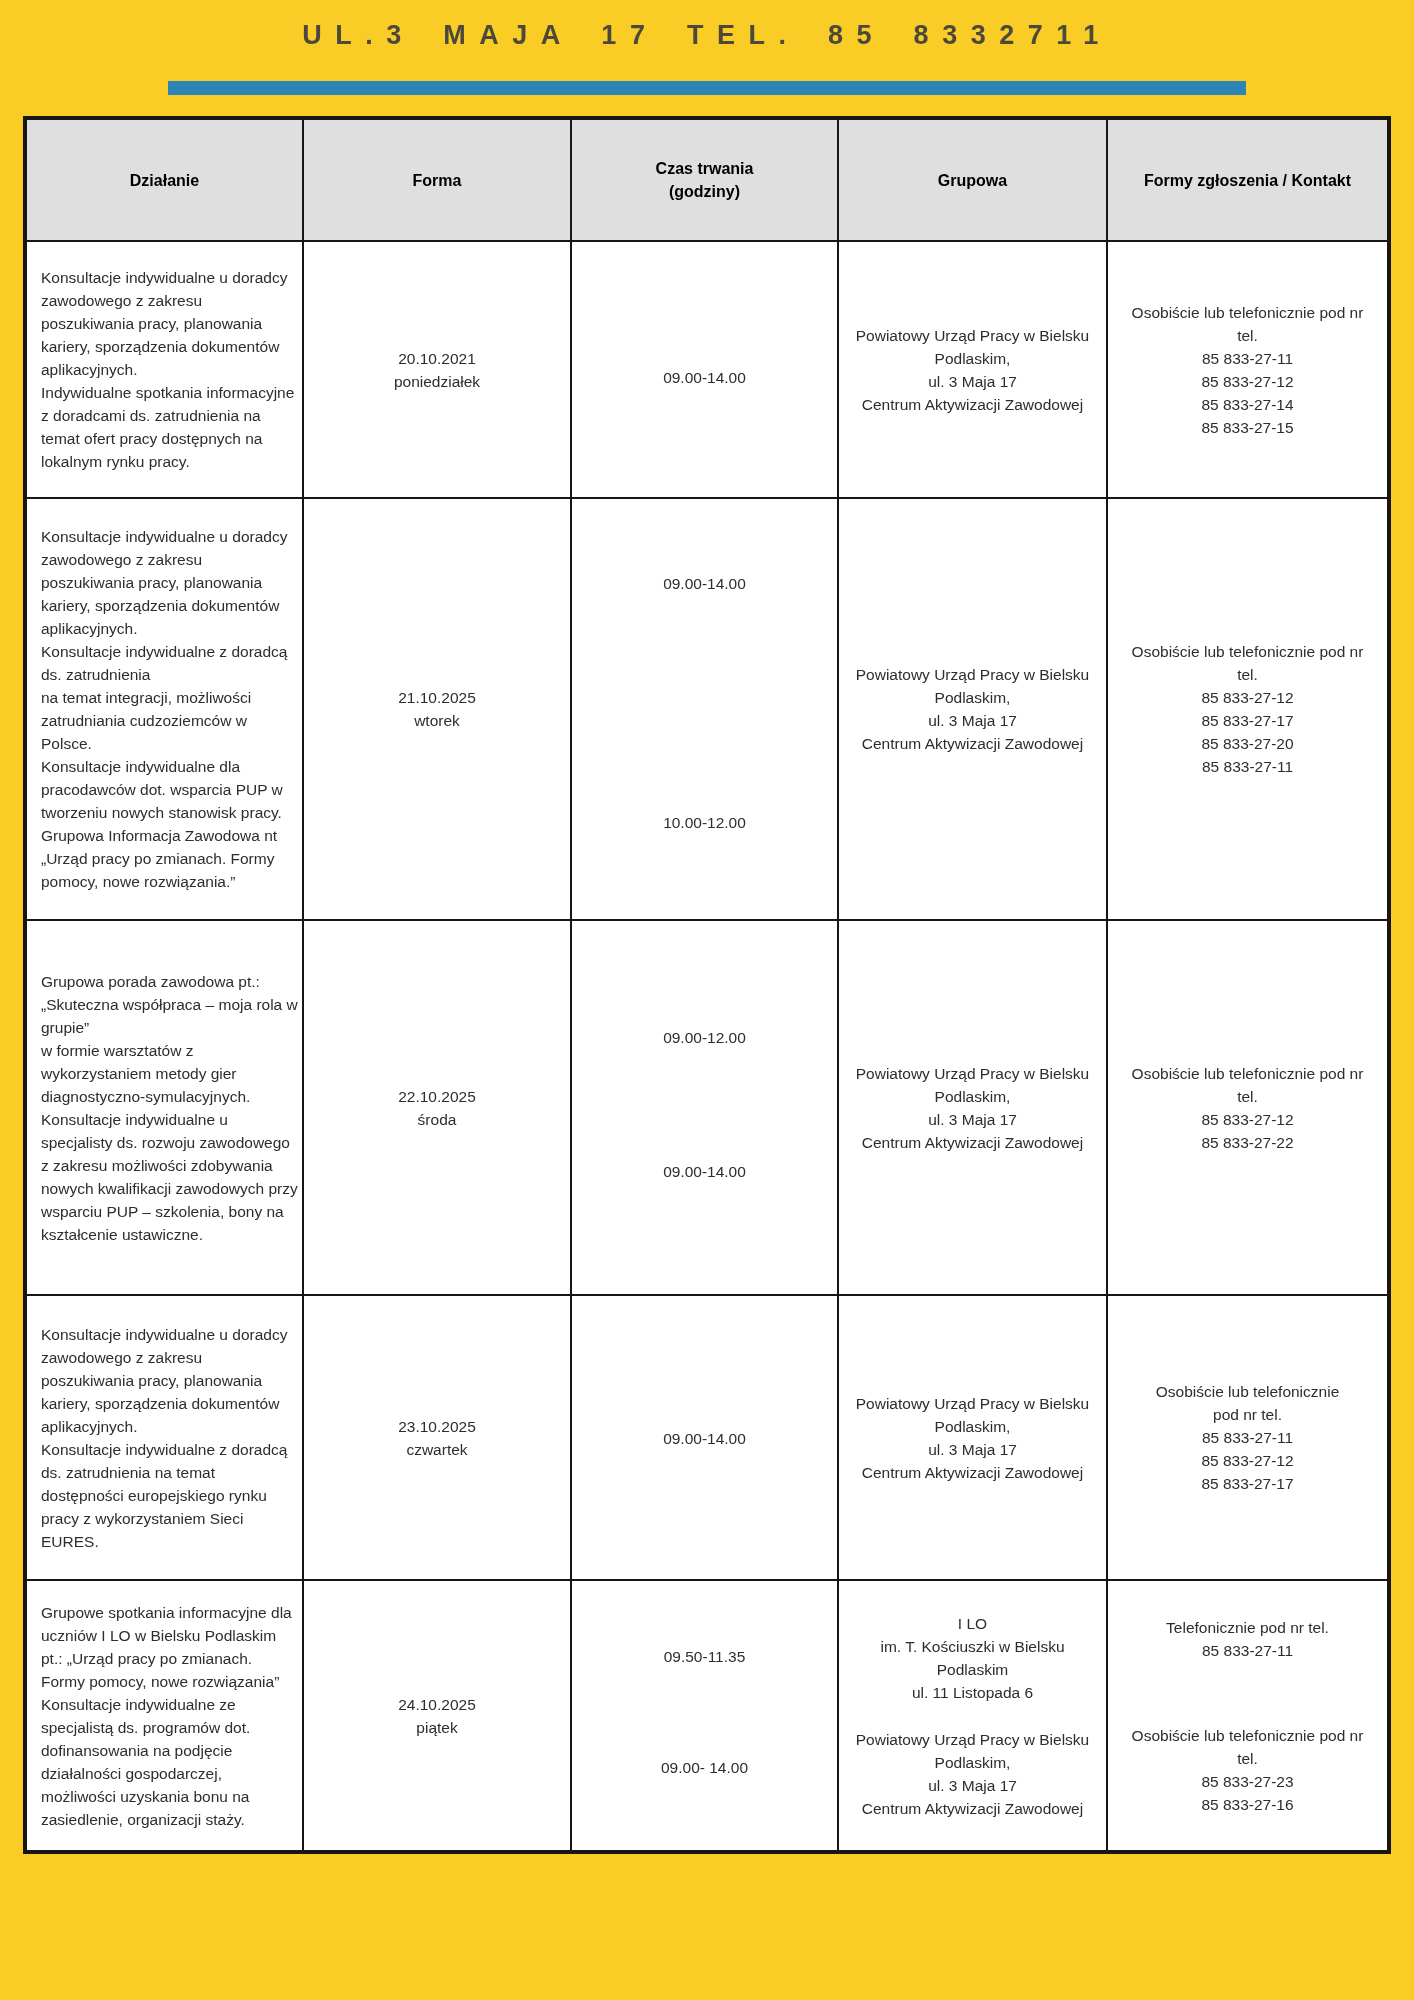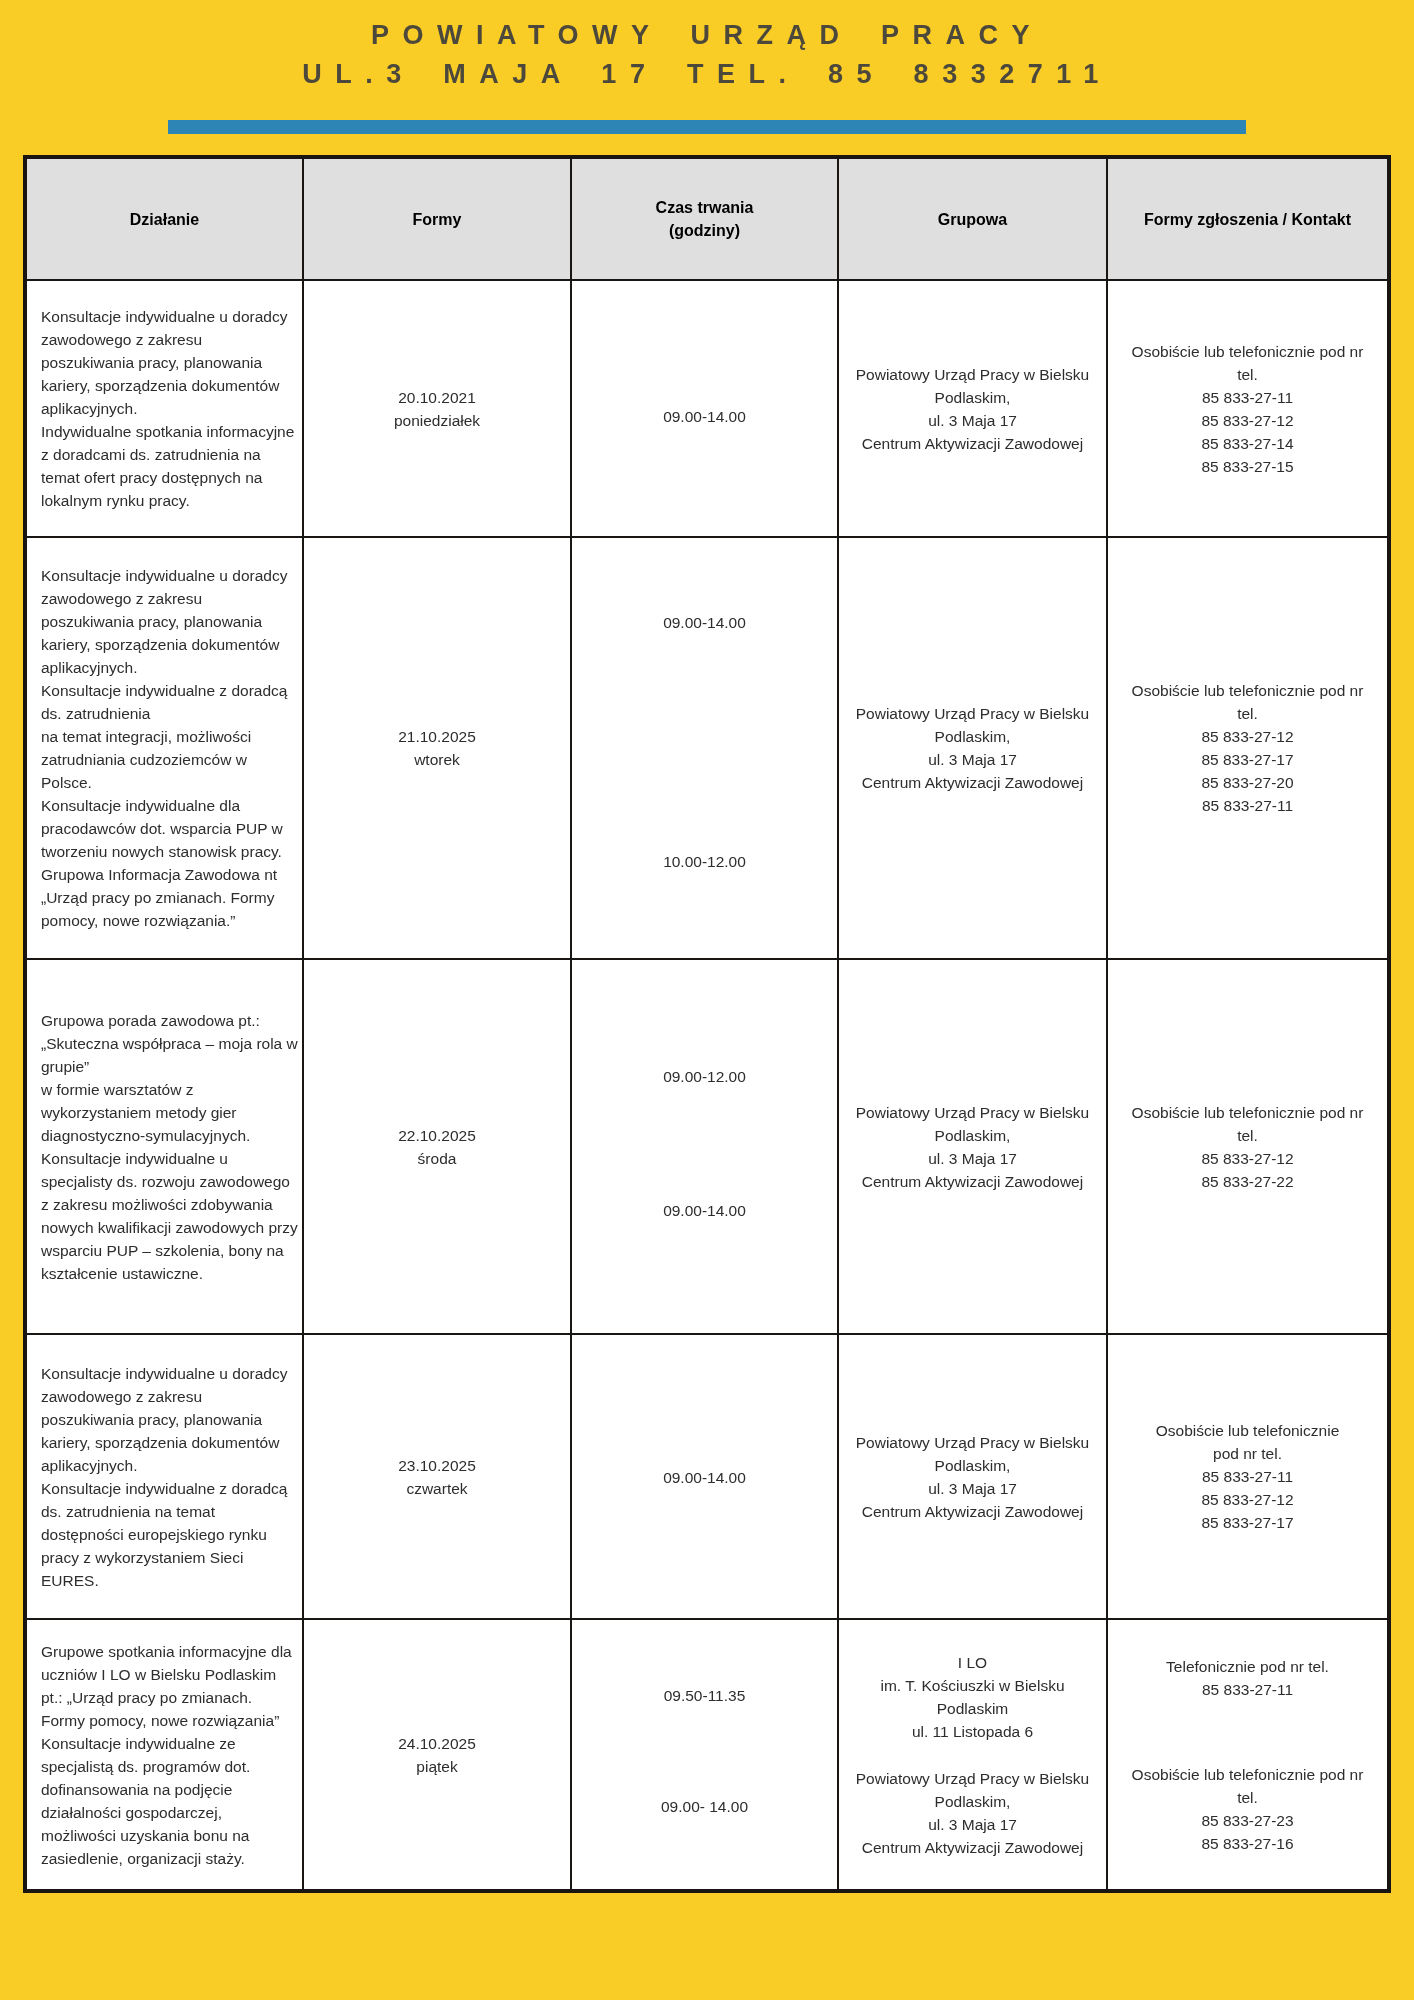"POWIATOWY URZĄD PRACY" div.title-line { html: <div>POWIATOWY URZĄD PRACY</div> -> none }
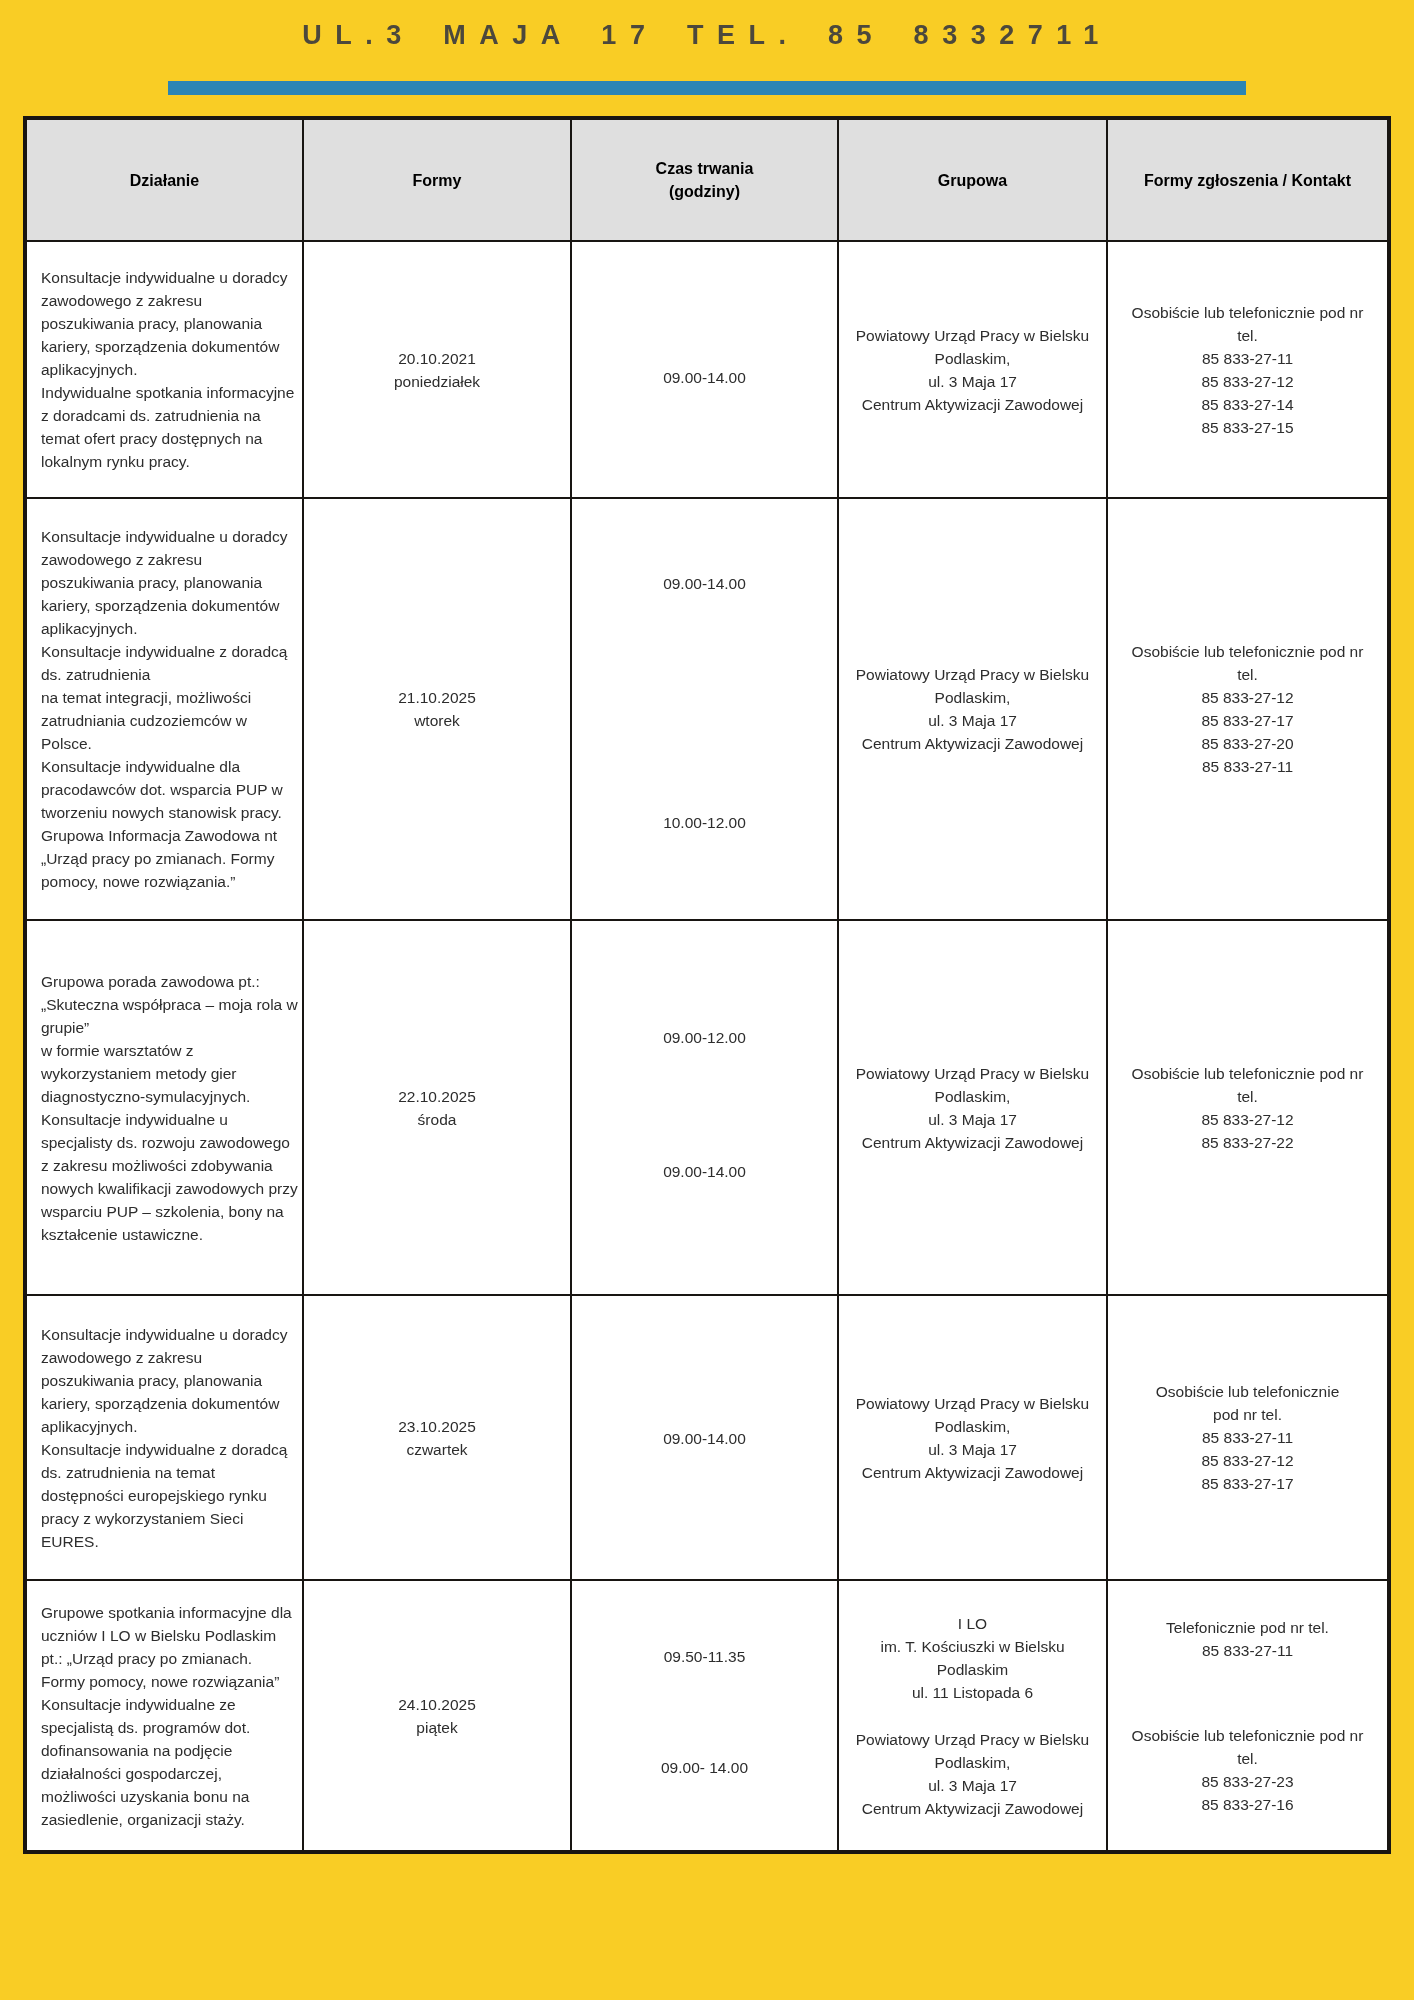"Formy" th { text: Formy -> Forma }
